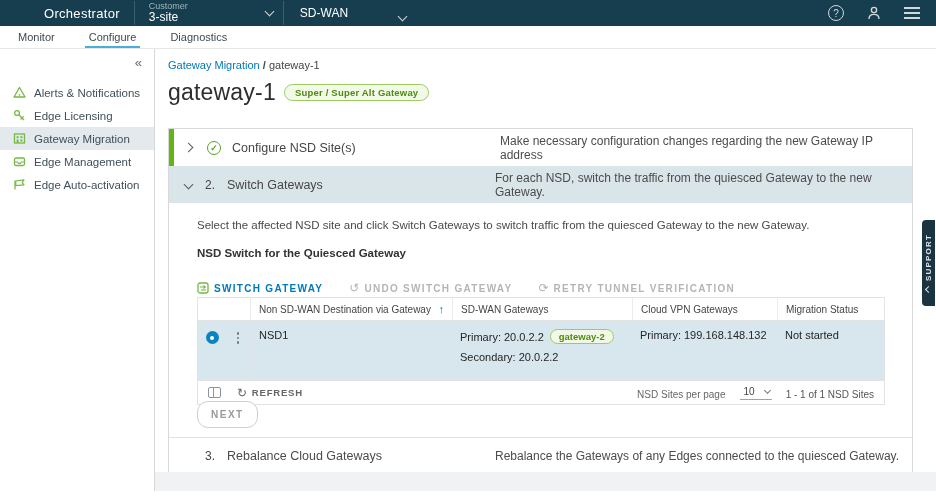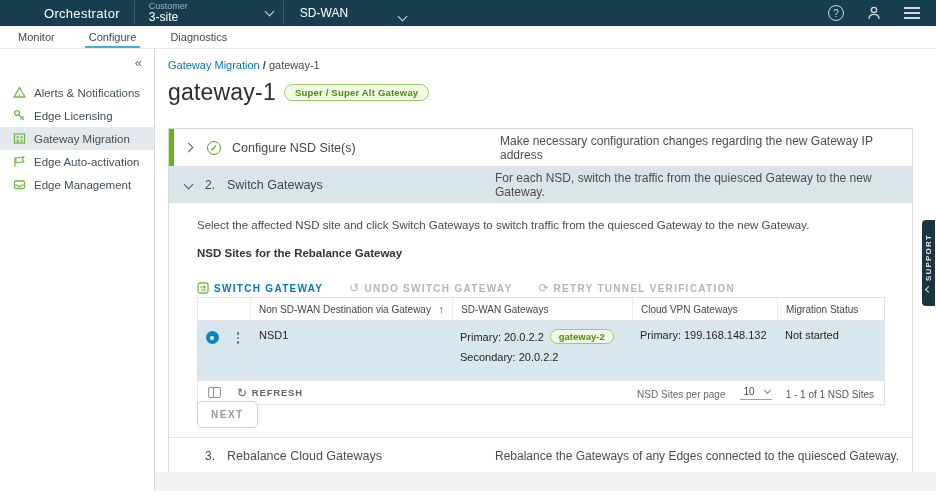"Edge Auto-activation" div.side-item { order: before "Edge Management" -> after "Edge Management" }
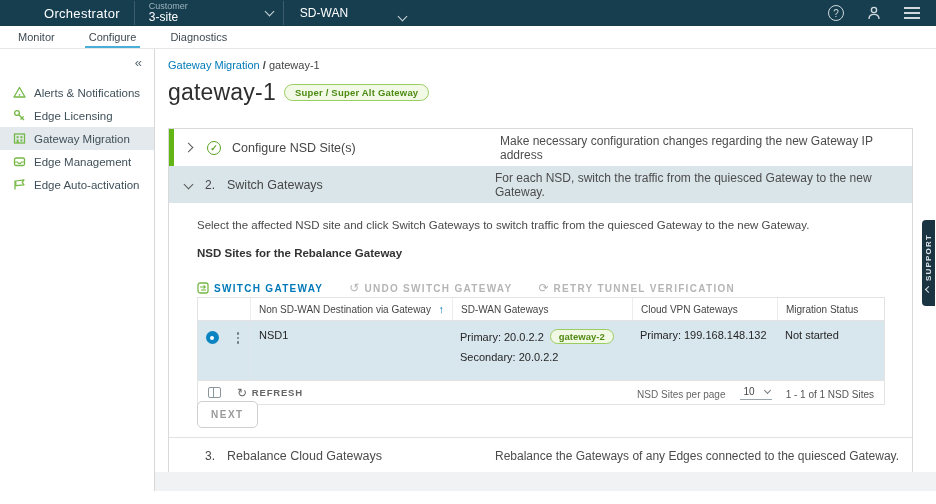"NSD Sites for the Rebalance" div.table-heading { text: Sites for the Rebalance -> Switch for the Quiesced }
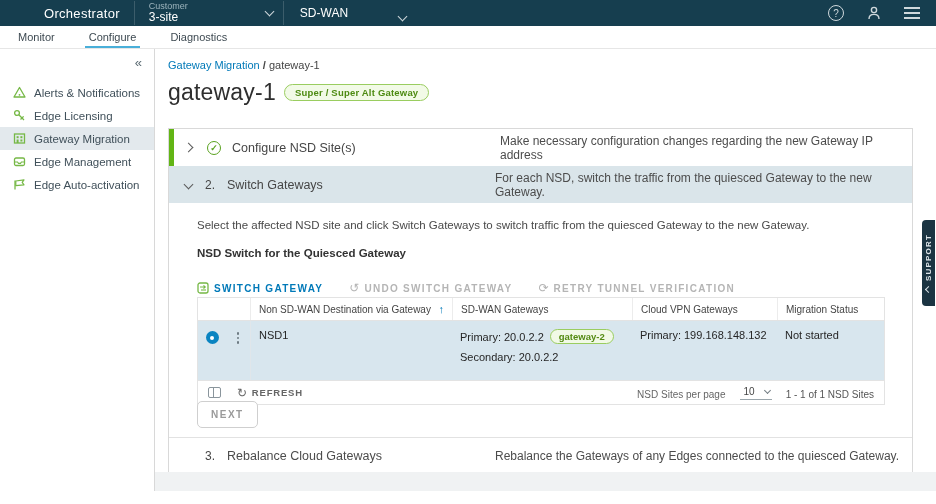"NEXT" .next-btn { border-radius: 5px -> 11px }
